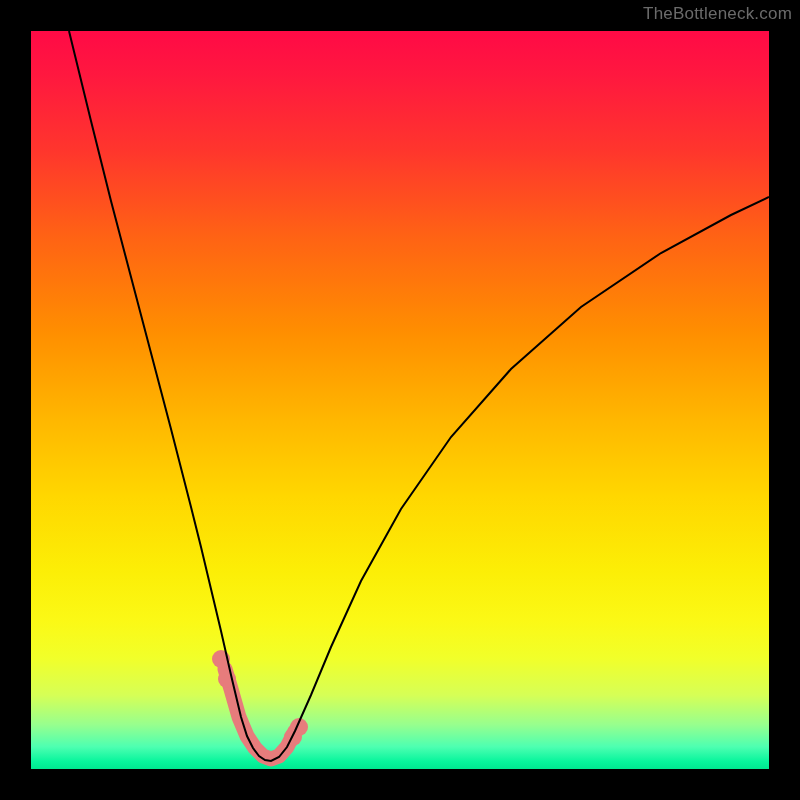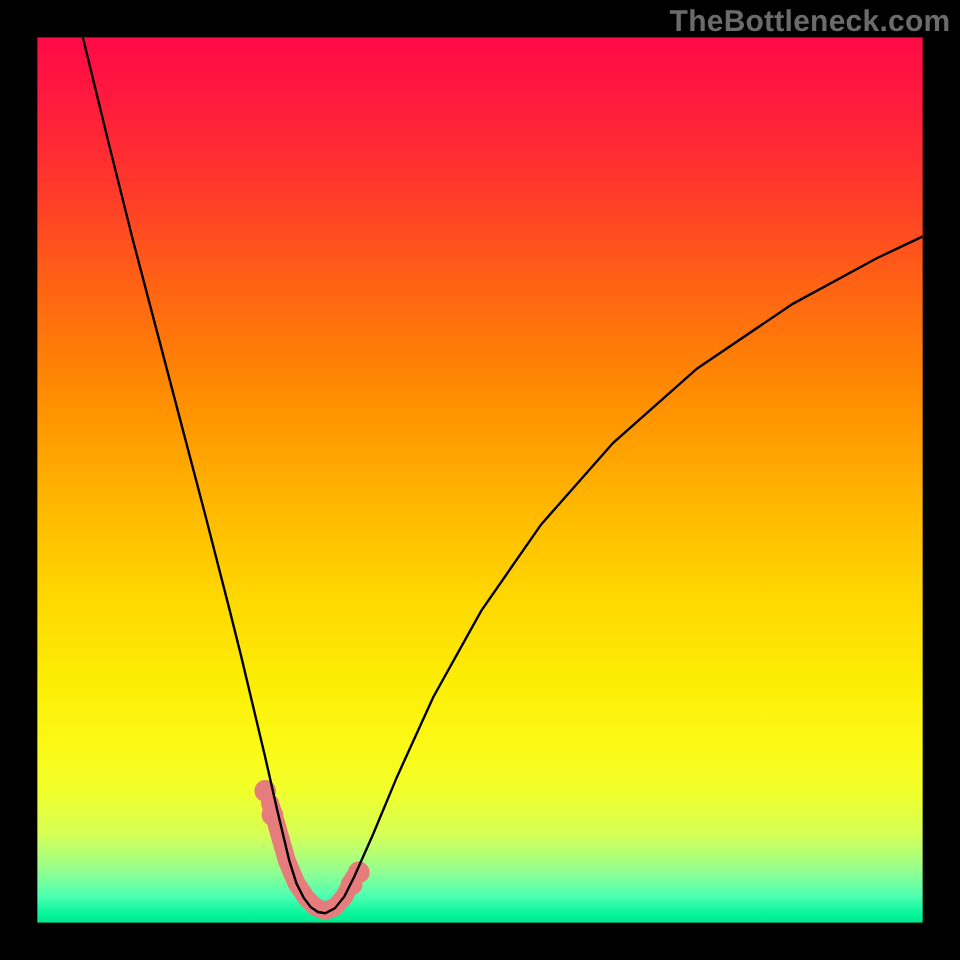"TheBottleneck.com" .watermark { font-size: 25px -> 17px; font-weight: 700 -> 400 }
